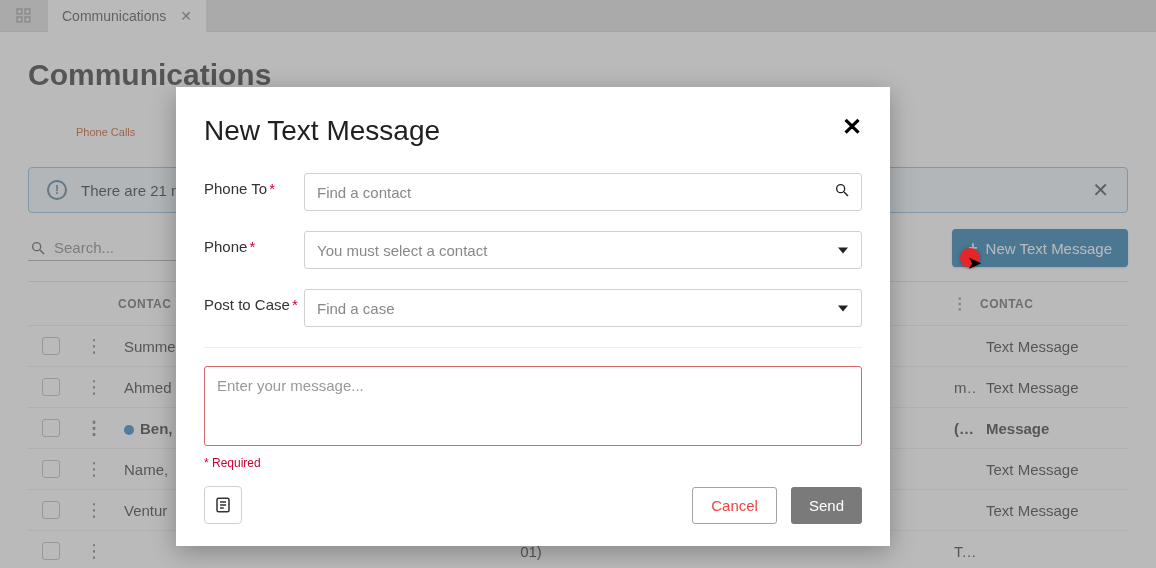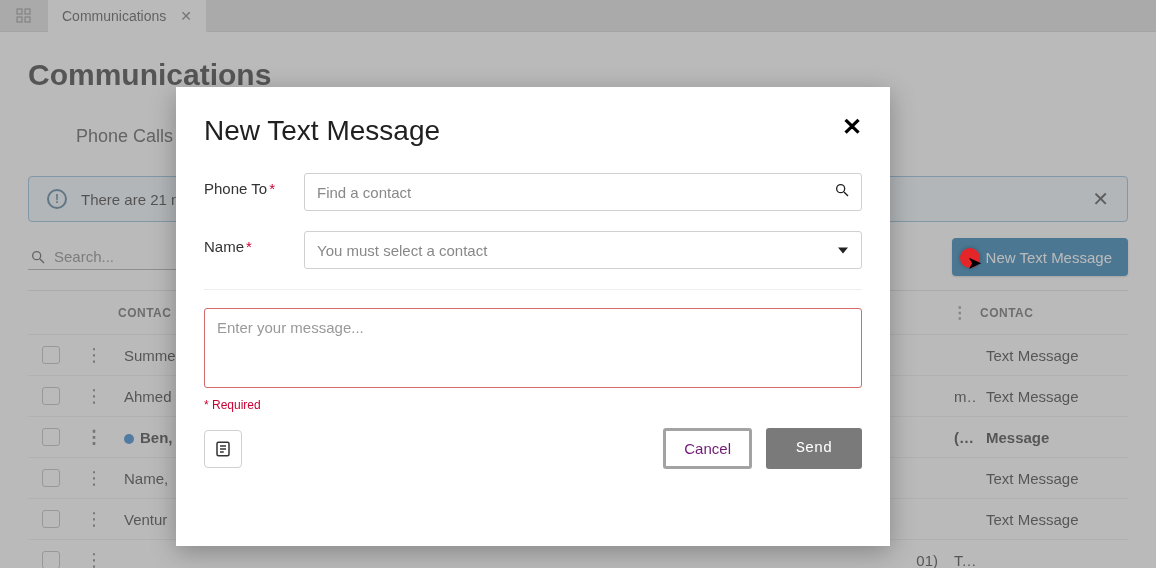"Phone Calls" .subtab { color: #404040 -> #c2410c; font-size: 18px -> 11px }
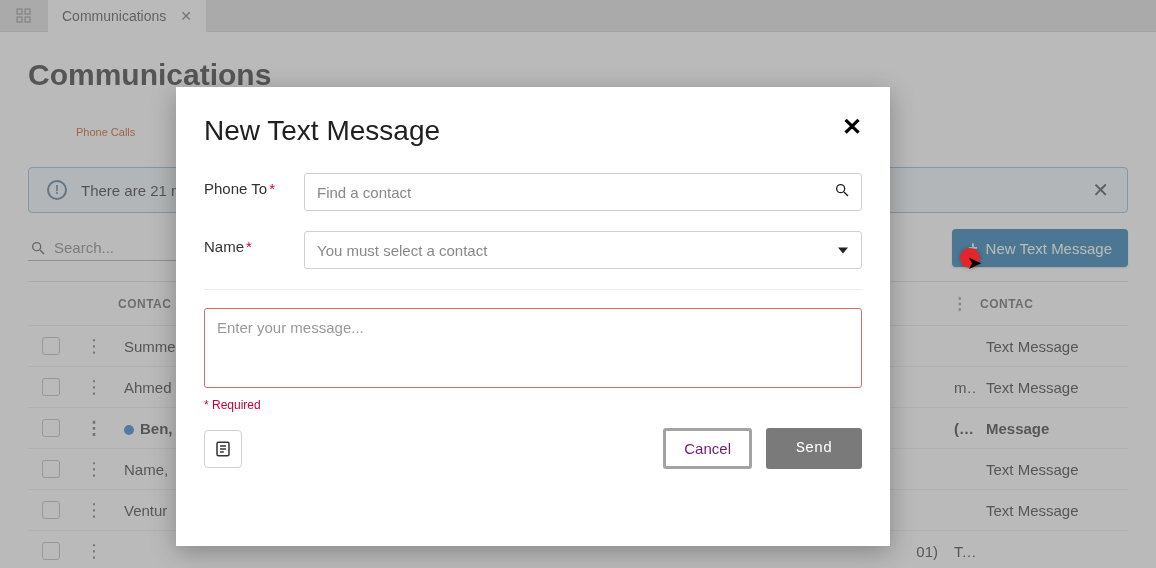"Name" span { text: Name -> Phone }
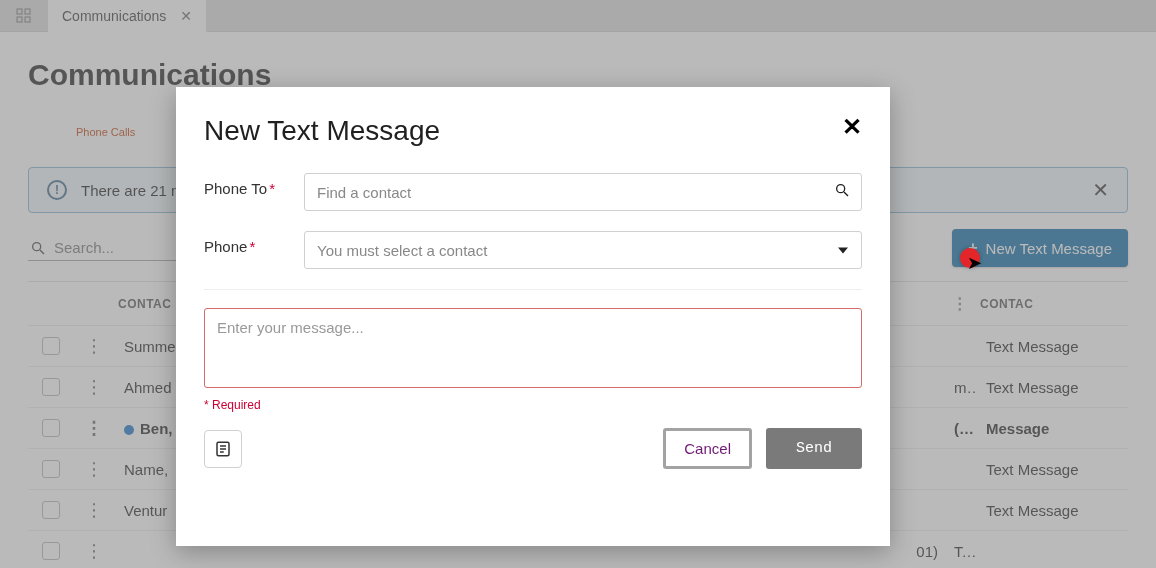"Post to Case*" div.frow { html: none -> <div> <div> <span>Post to Case</span><span>*</span> </div> <div> <input> <span></span> </div> </div> }
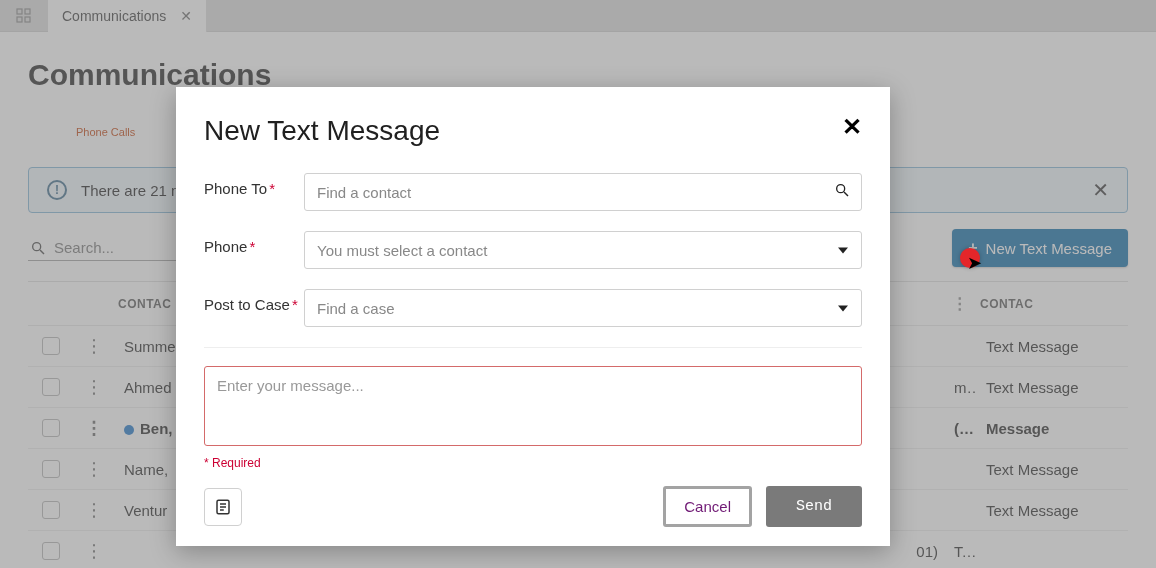"Cancel" .btn-ghost { border: 3px solid #a3a3a3 -> 1px solid #a3a3a3; color: #701a75 -> #ef4444 }
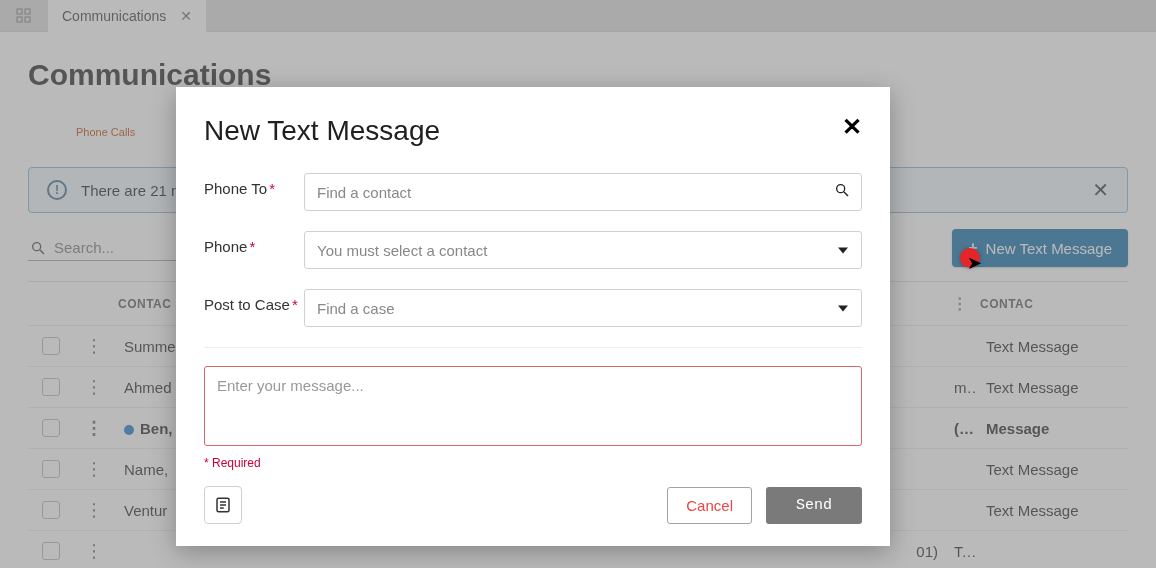"Send" .btn-send { font-family: Liberation Mono, monospace -> none; padding: 9px 30px -> 9px 18px }
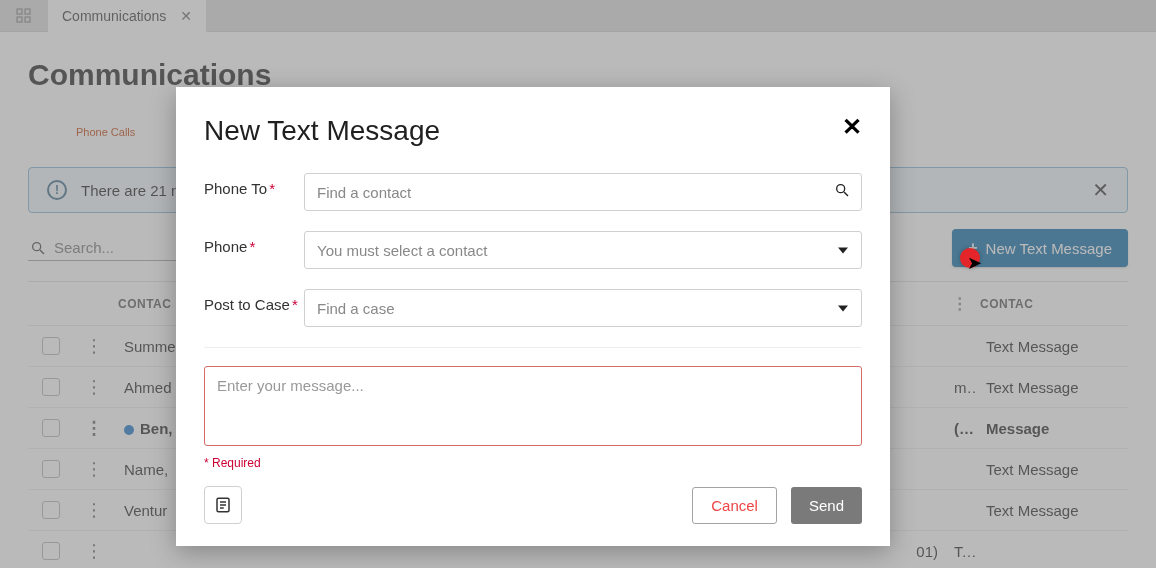"01)" div.name { text-align: right -> center }
